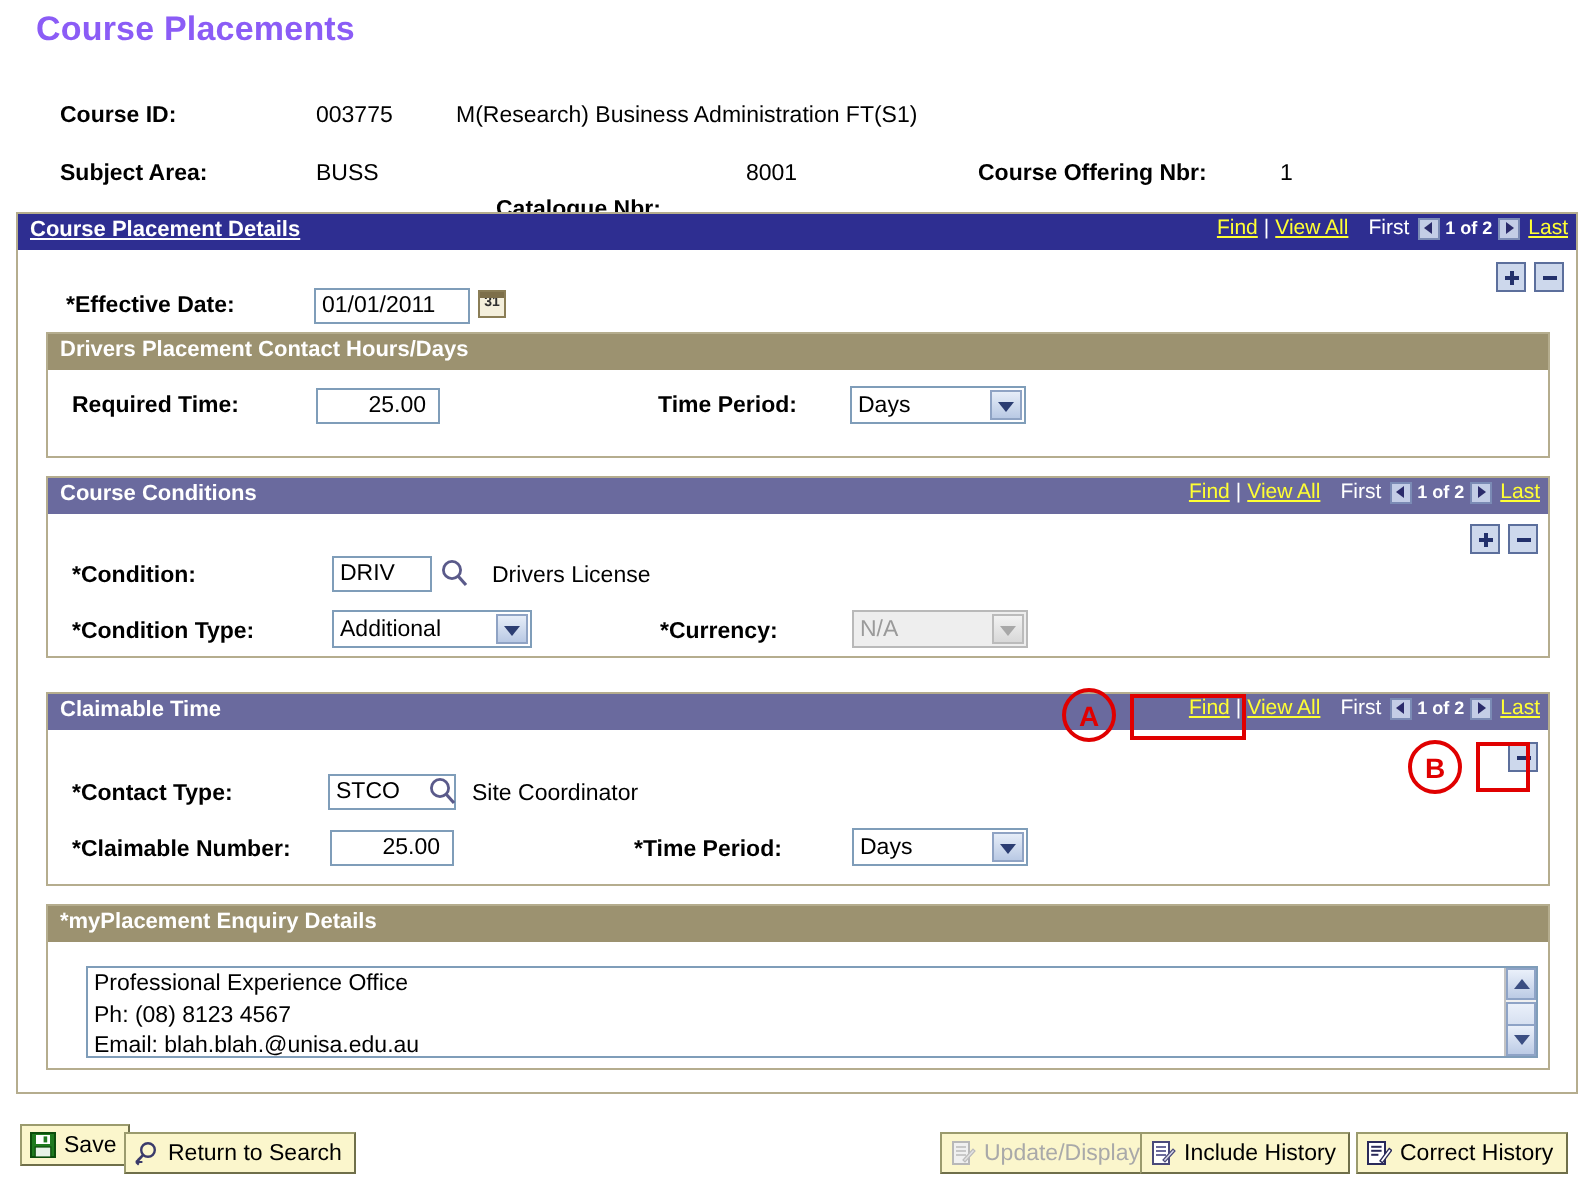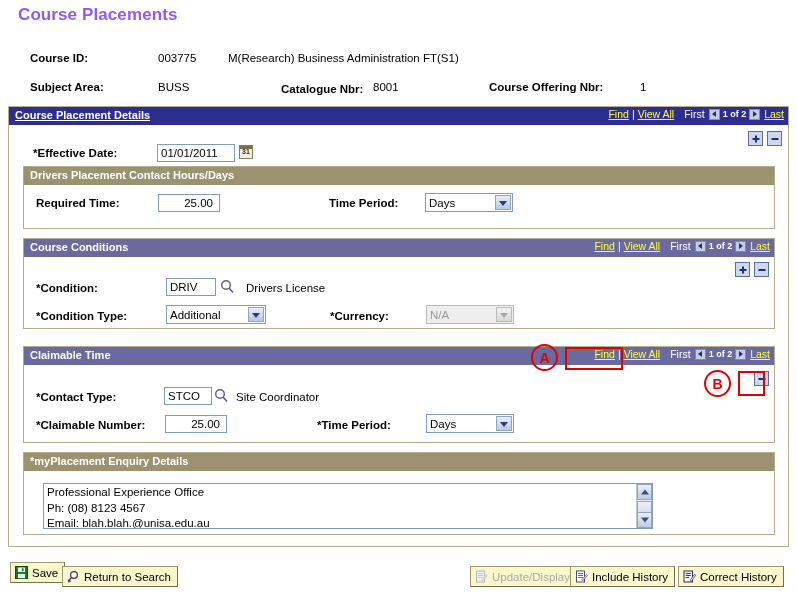"Catalogue Nbr:" span.lbl { margin-left: 33px -> none; top: 8px -> 24px }
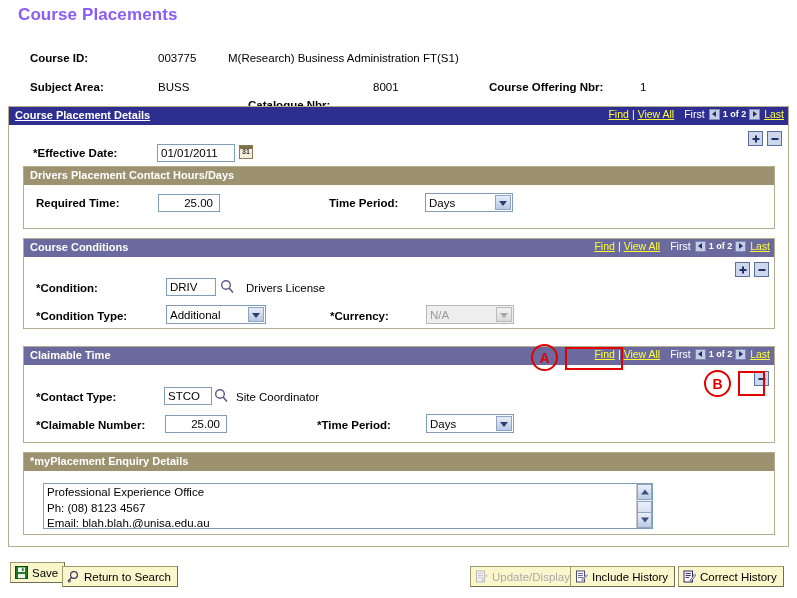"STCO" input.tf { width: 48px -> 64px }
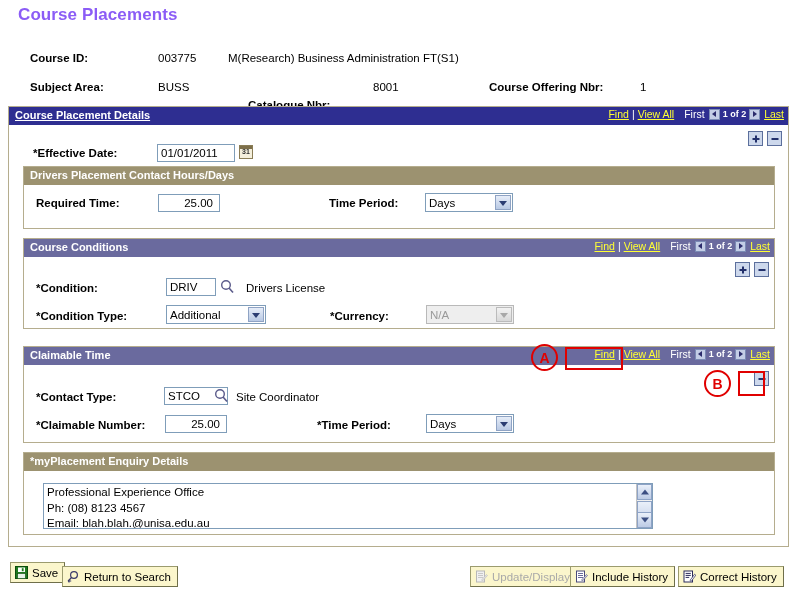"Professional Experience Office" div.ta-wrap { width: 610px -> 726px }
